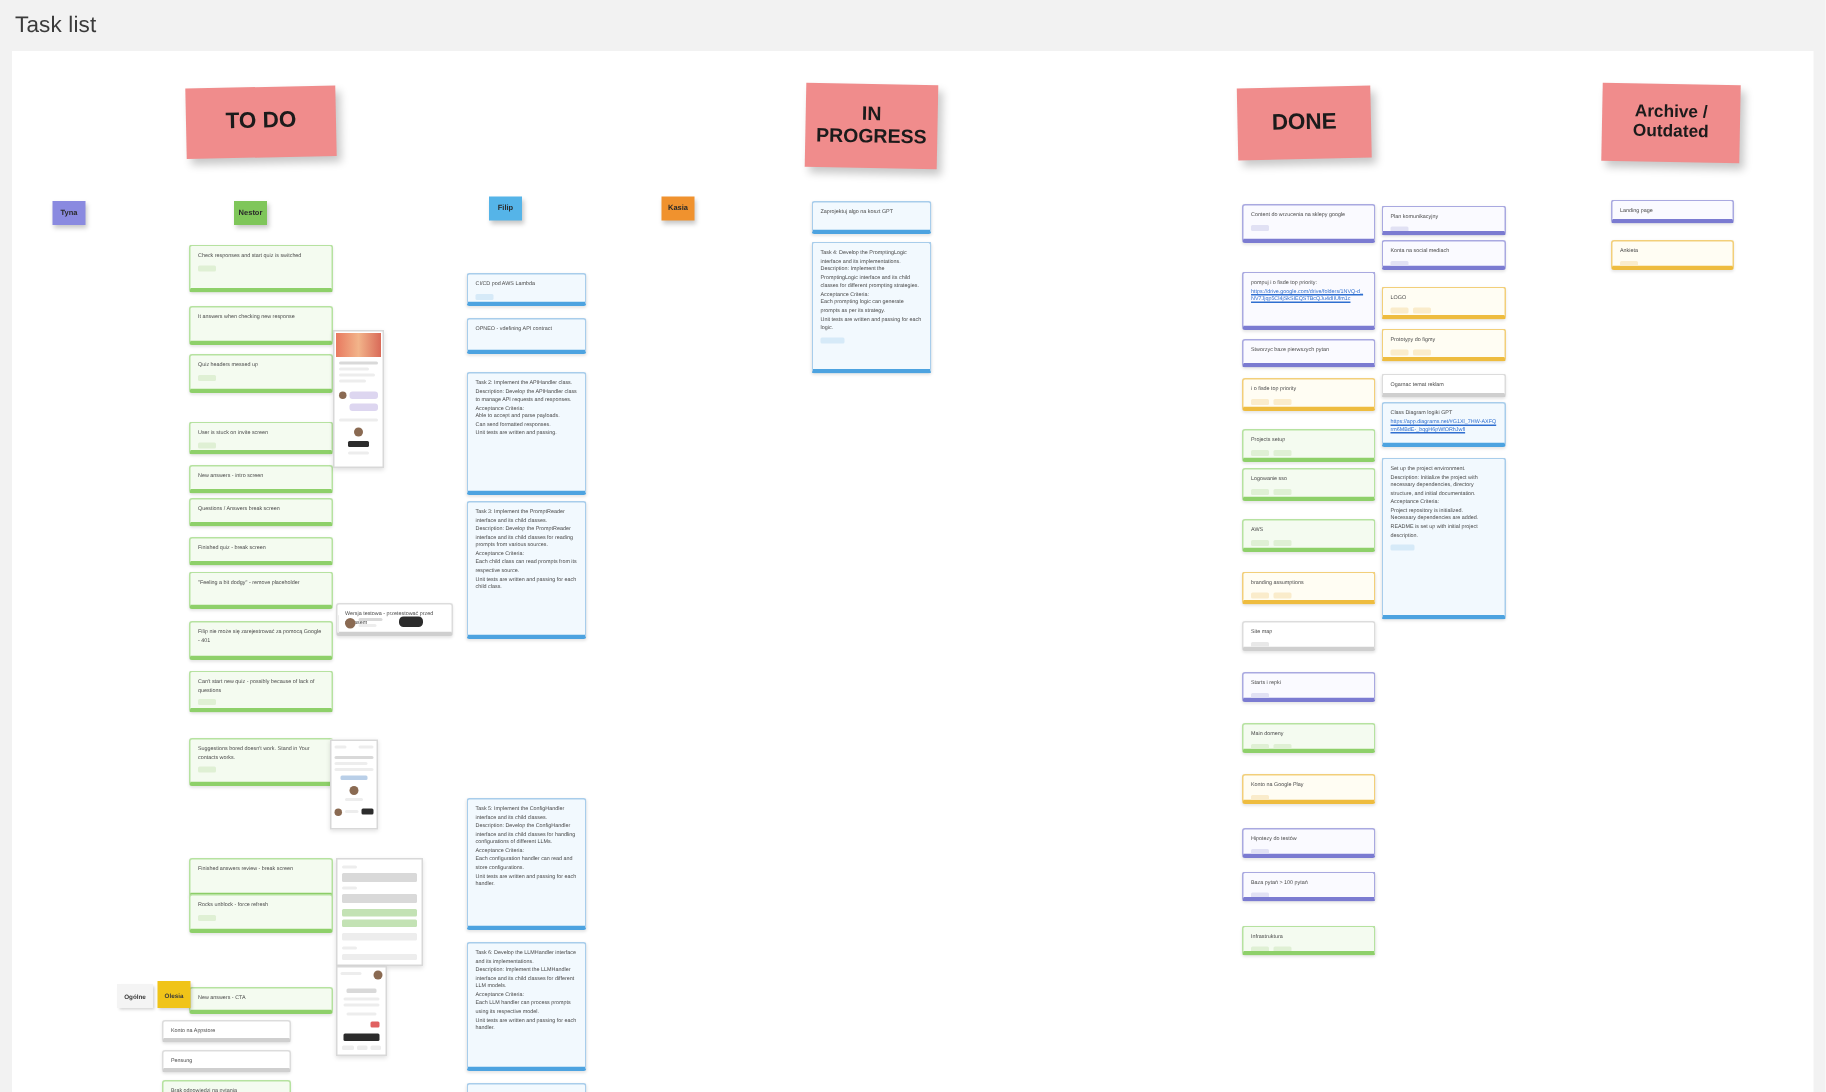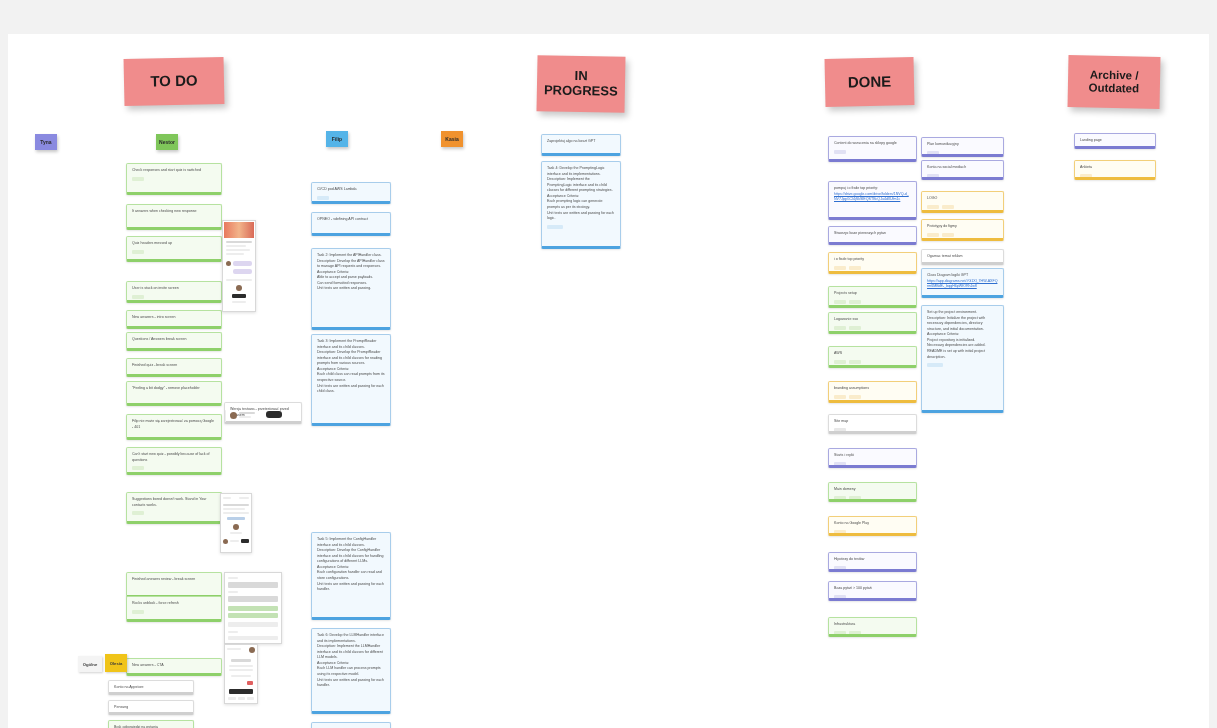"Task list" div.topbar { html: none -> <div> <div>Task list</div> </div> }
